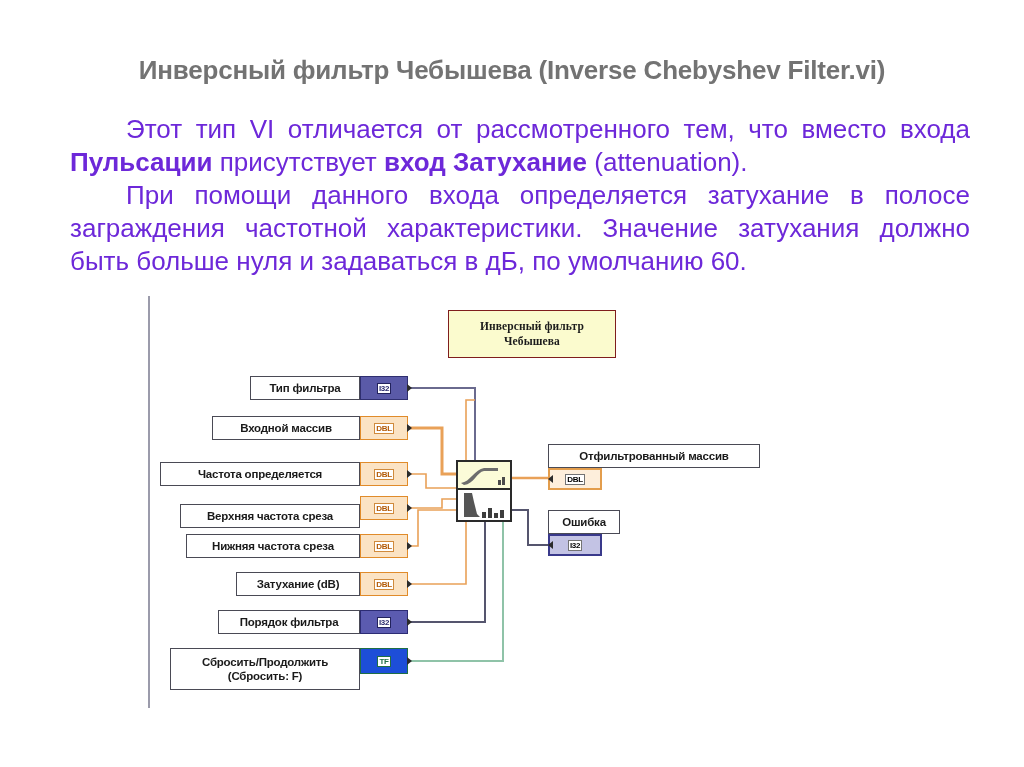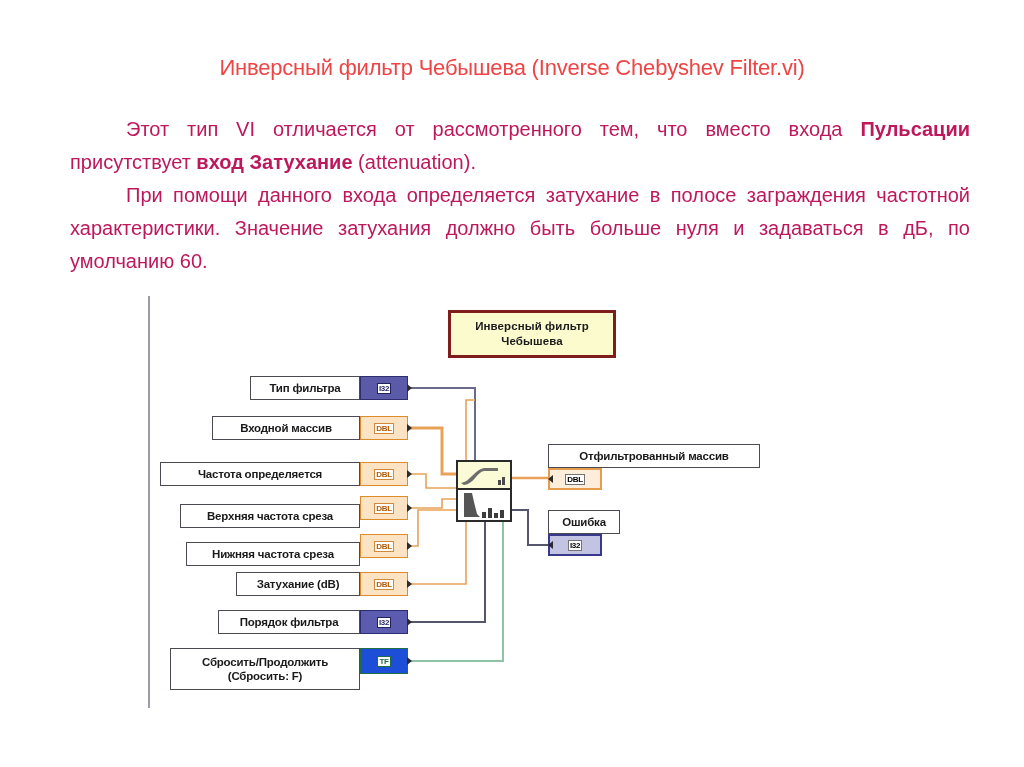"Инверсный фильтр Чебышева (Inverse" #page-title { color: #ef4444 -> #737373; font-size: 22px -> 26px; font-weight: normal -> bold }
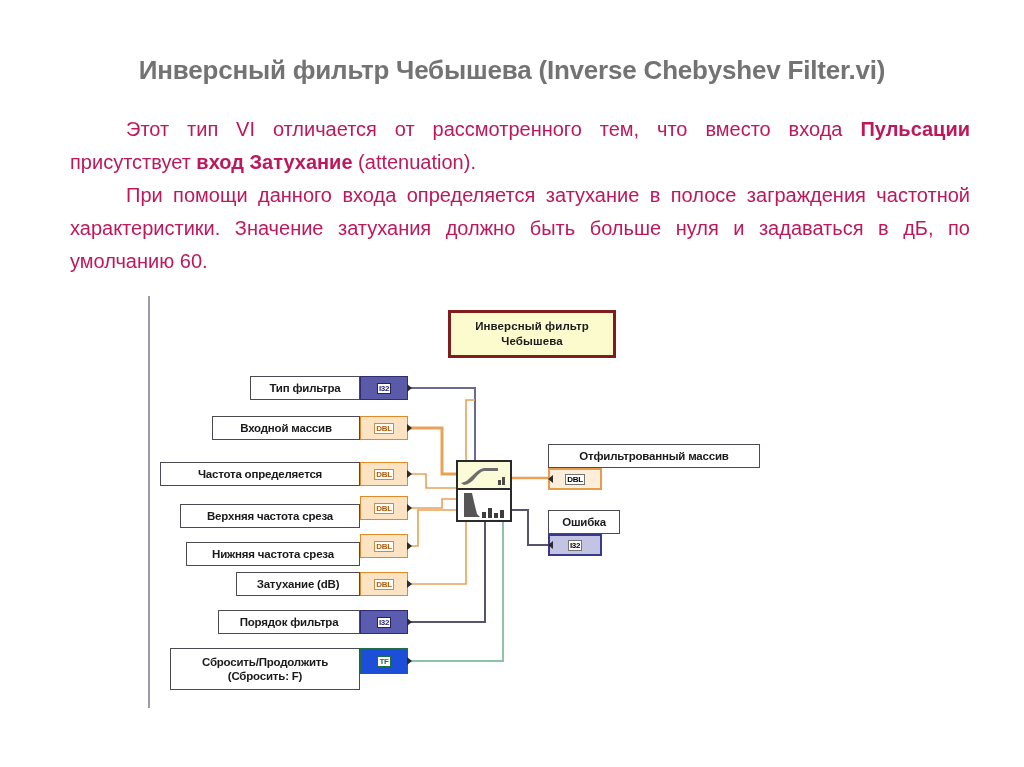"Этот тип VI отличается от" #prose { color: #be185d -> #6d28d9; font-size: 20px -> 26px }
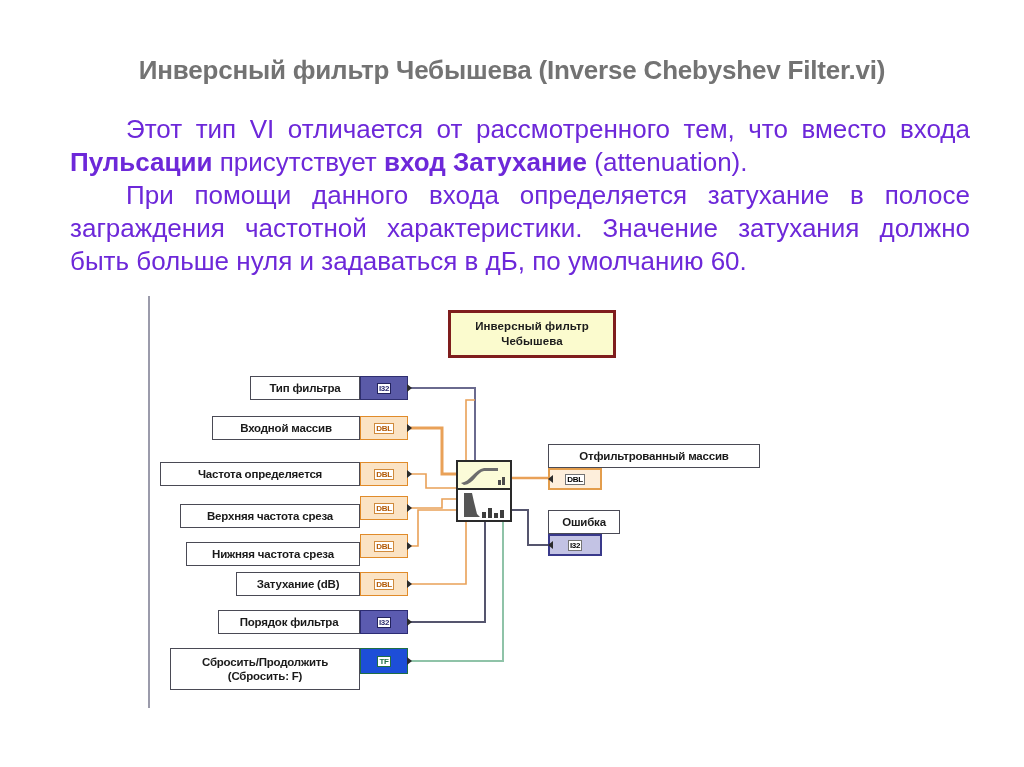"Инверсный фильтр Чебышева" .vi-banner { border: 3px solid #7f1d1d -> 1px solid #7f1d1d; font-family: none -> Liberation Serif, serif }
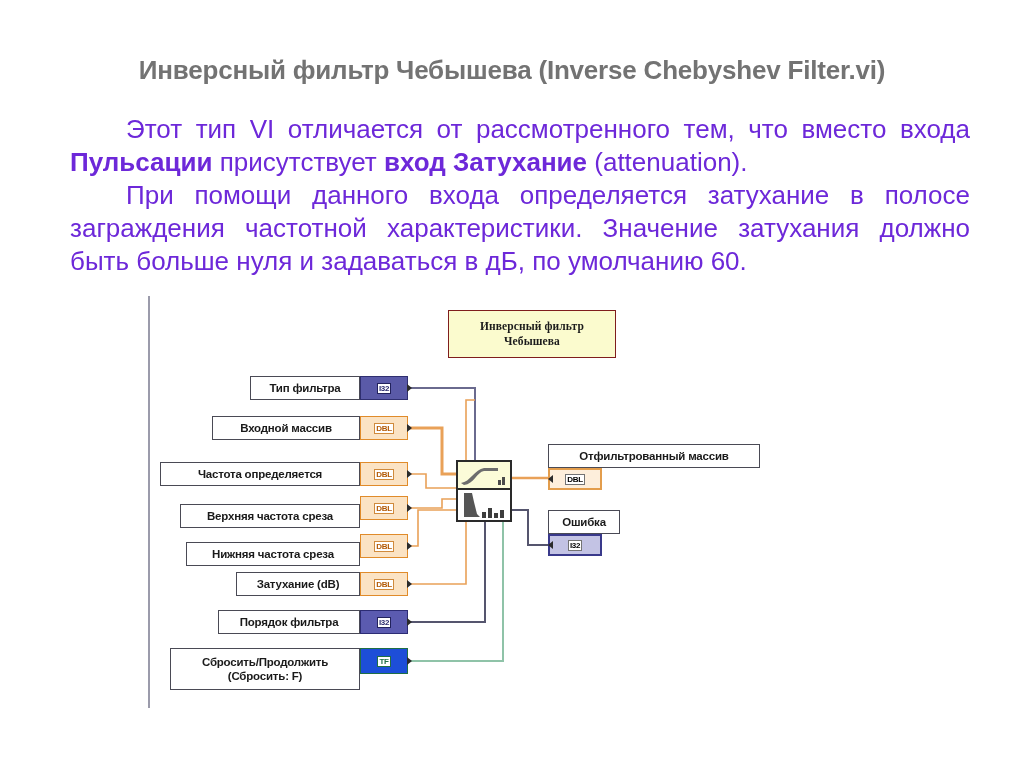"Нижняя частота среза" div.abs { top: 246px -> 238px }
